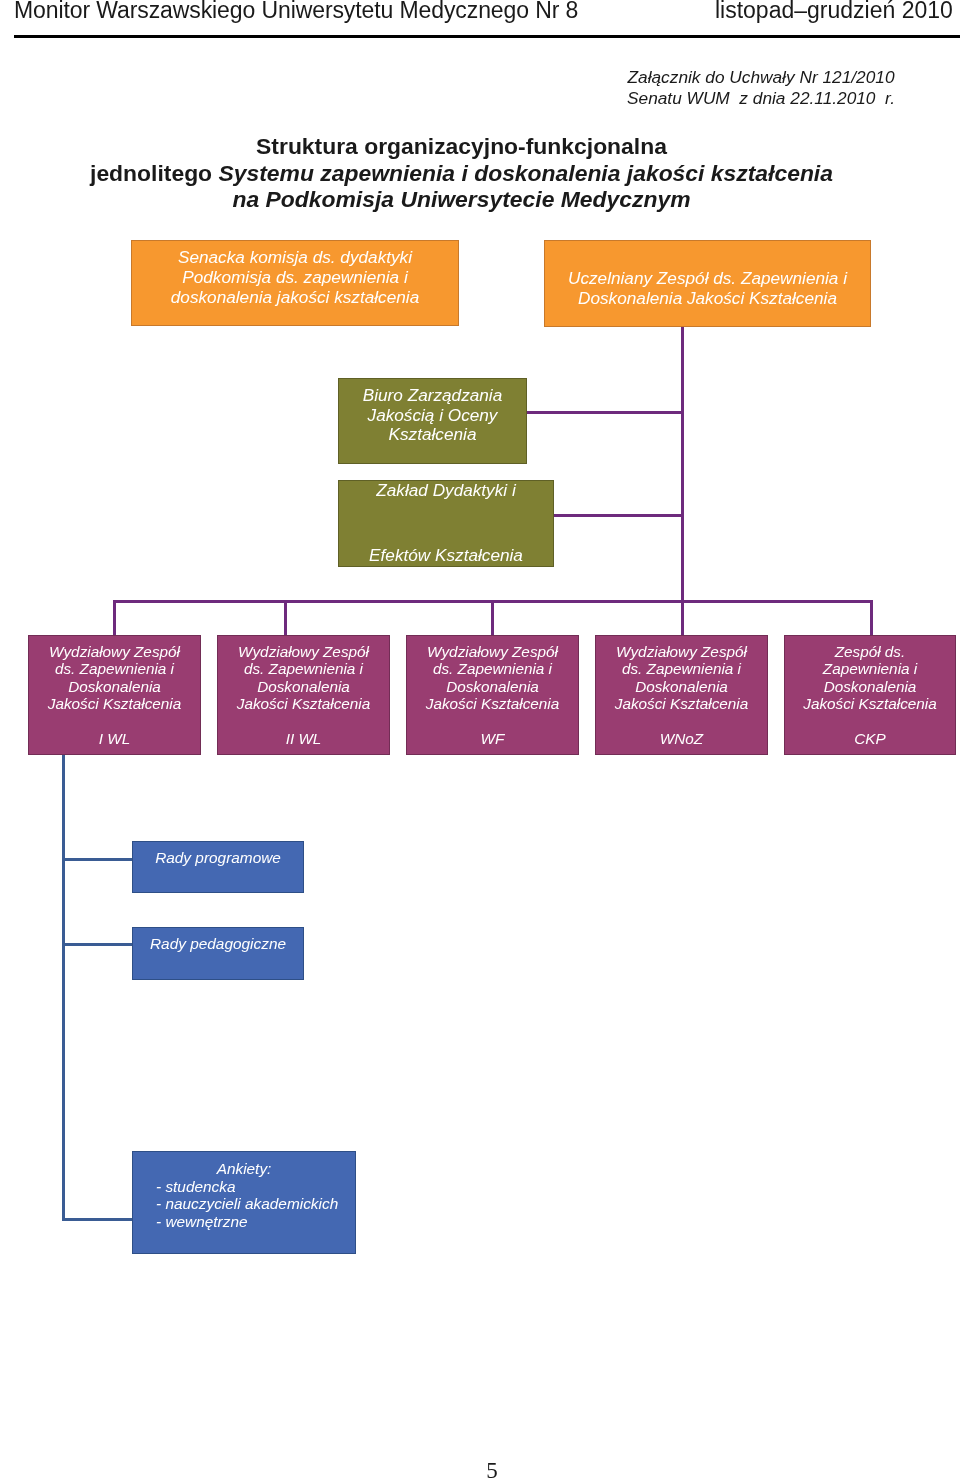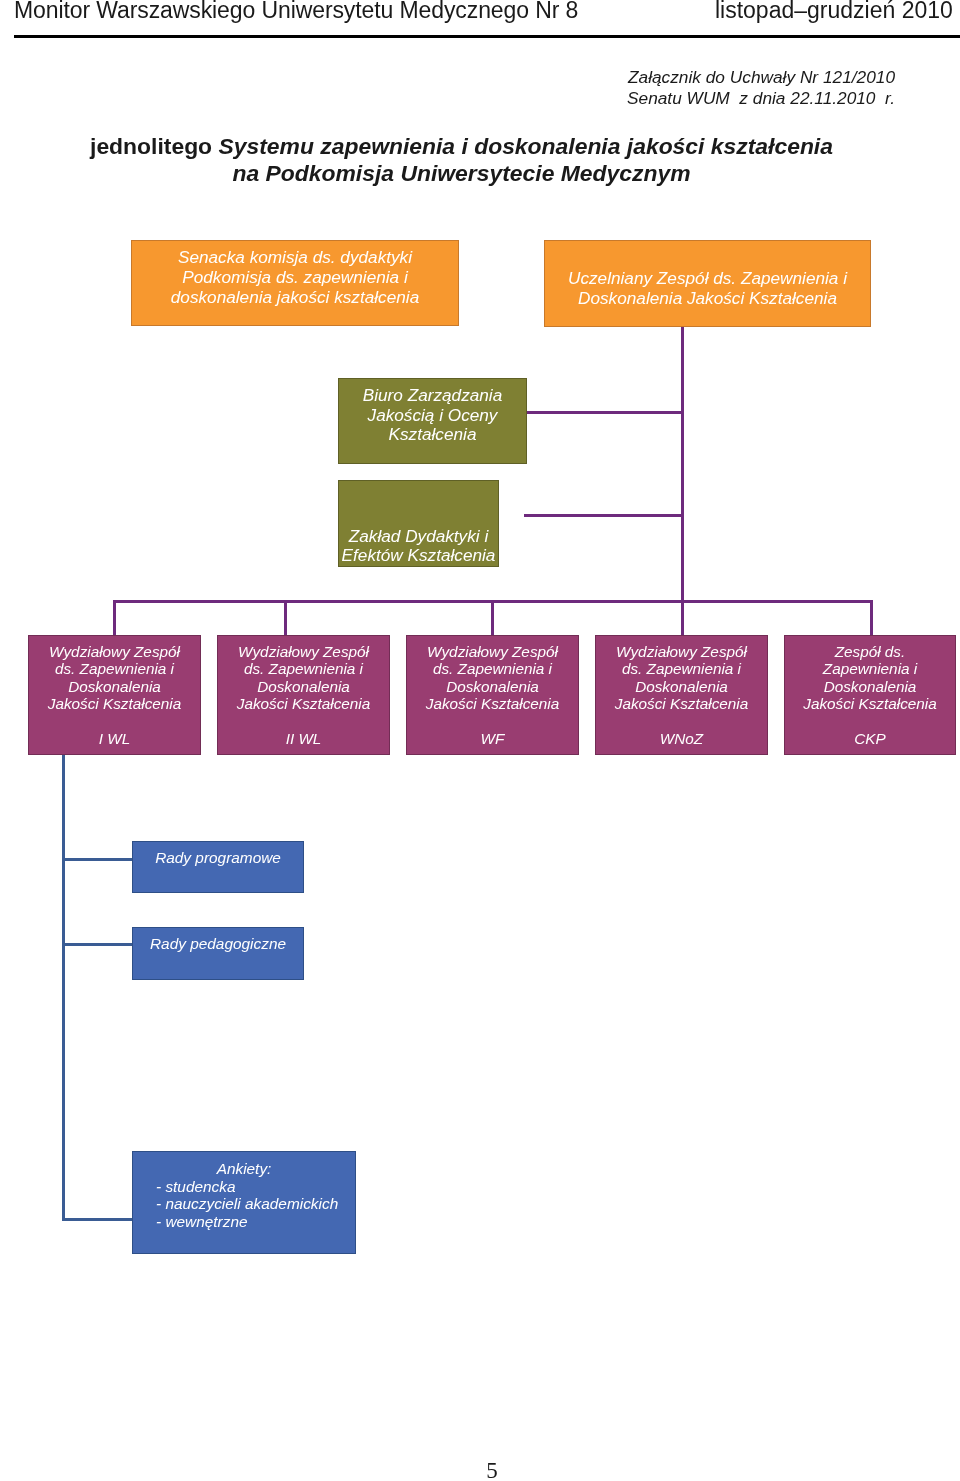"Załącznik do Uchwały Nr 121/2010" #annot { text-align: right -> center }
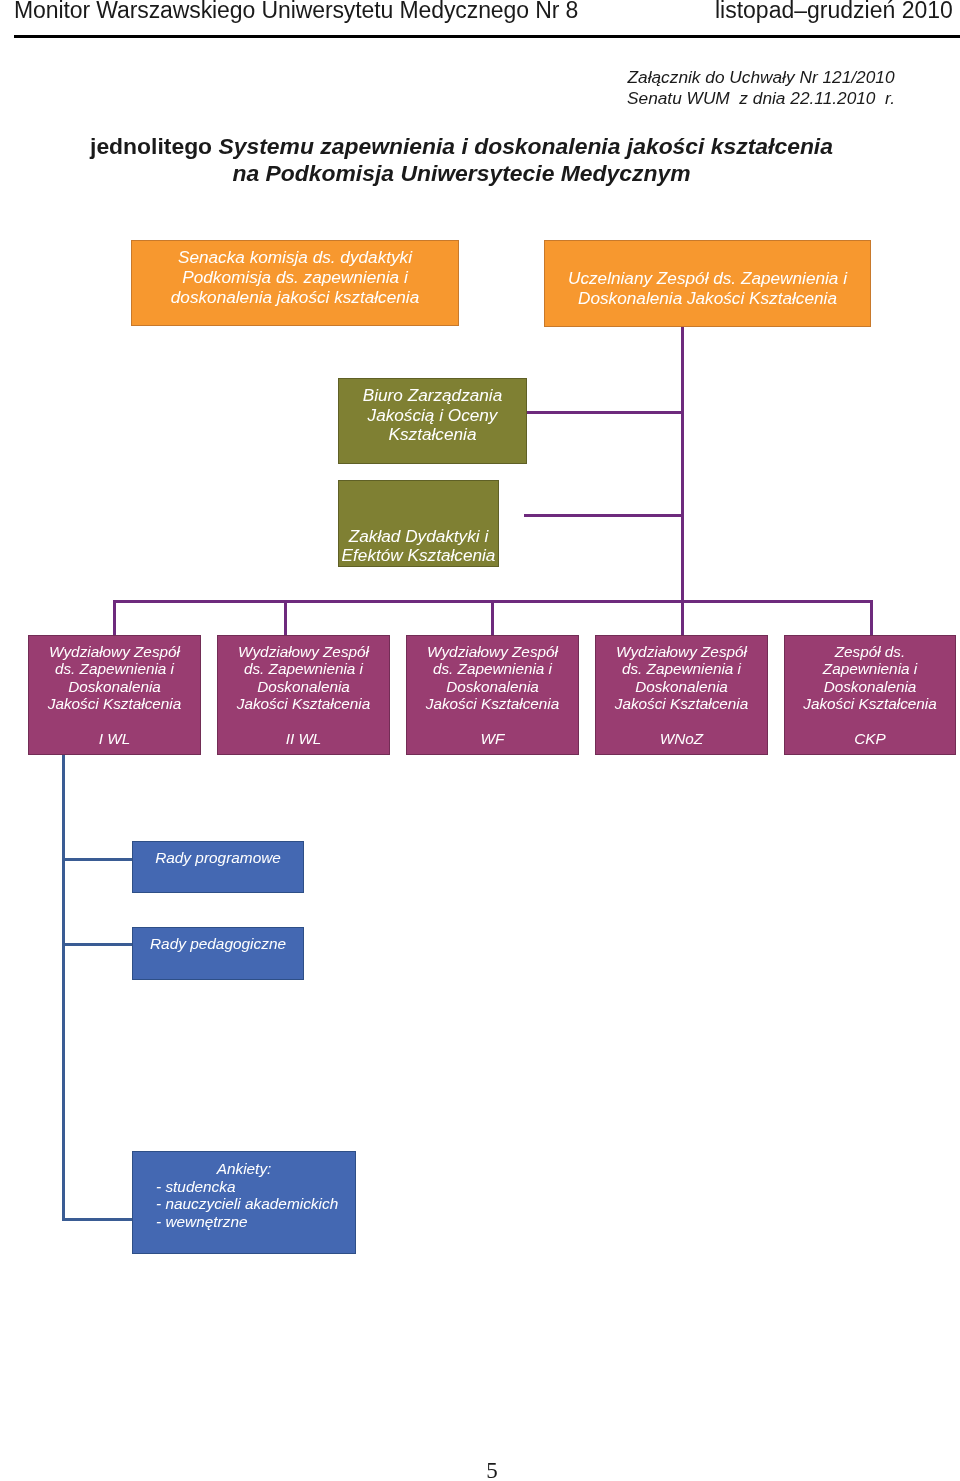"Struktura organizacyjno-funkcjonalna" div { html: none -> <div>Struktura organizacyjno-funkcjonalna</div> }
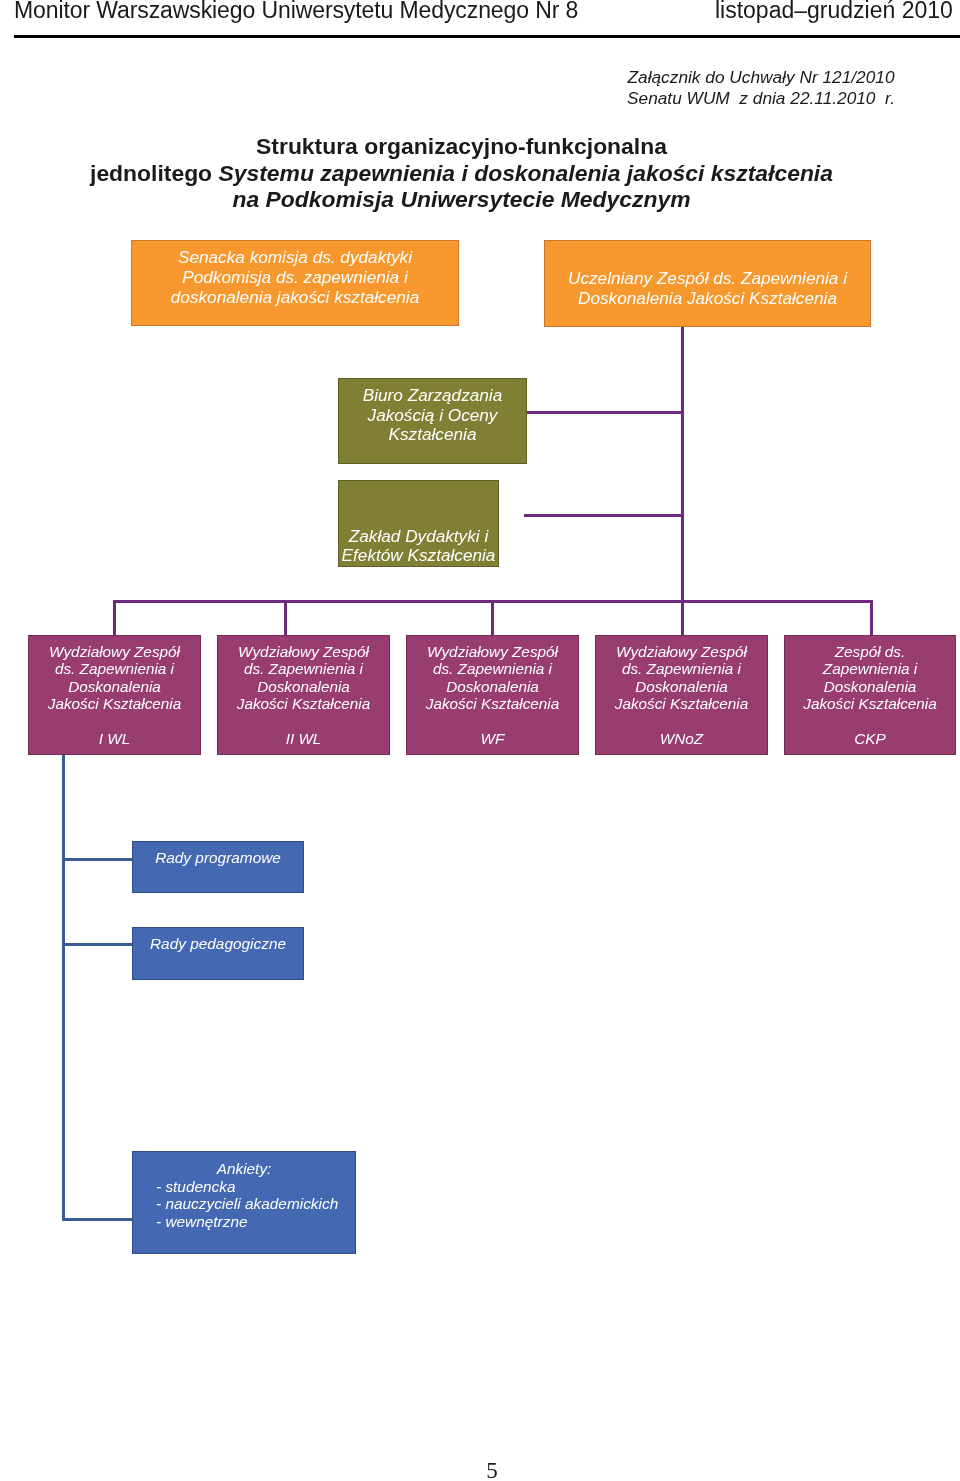"Zakład Dydaktyki i" #b-zaklad { justify-content: flex-end -> space-between; width: 161px -> 216px }
